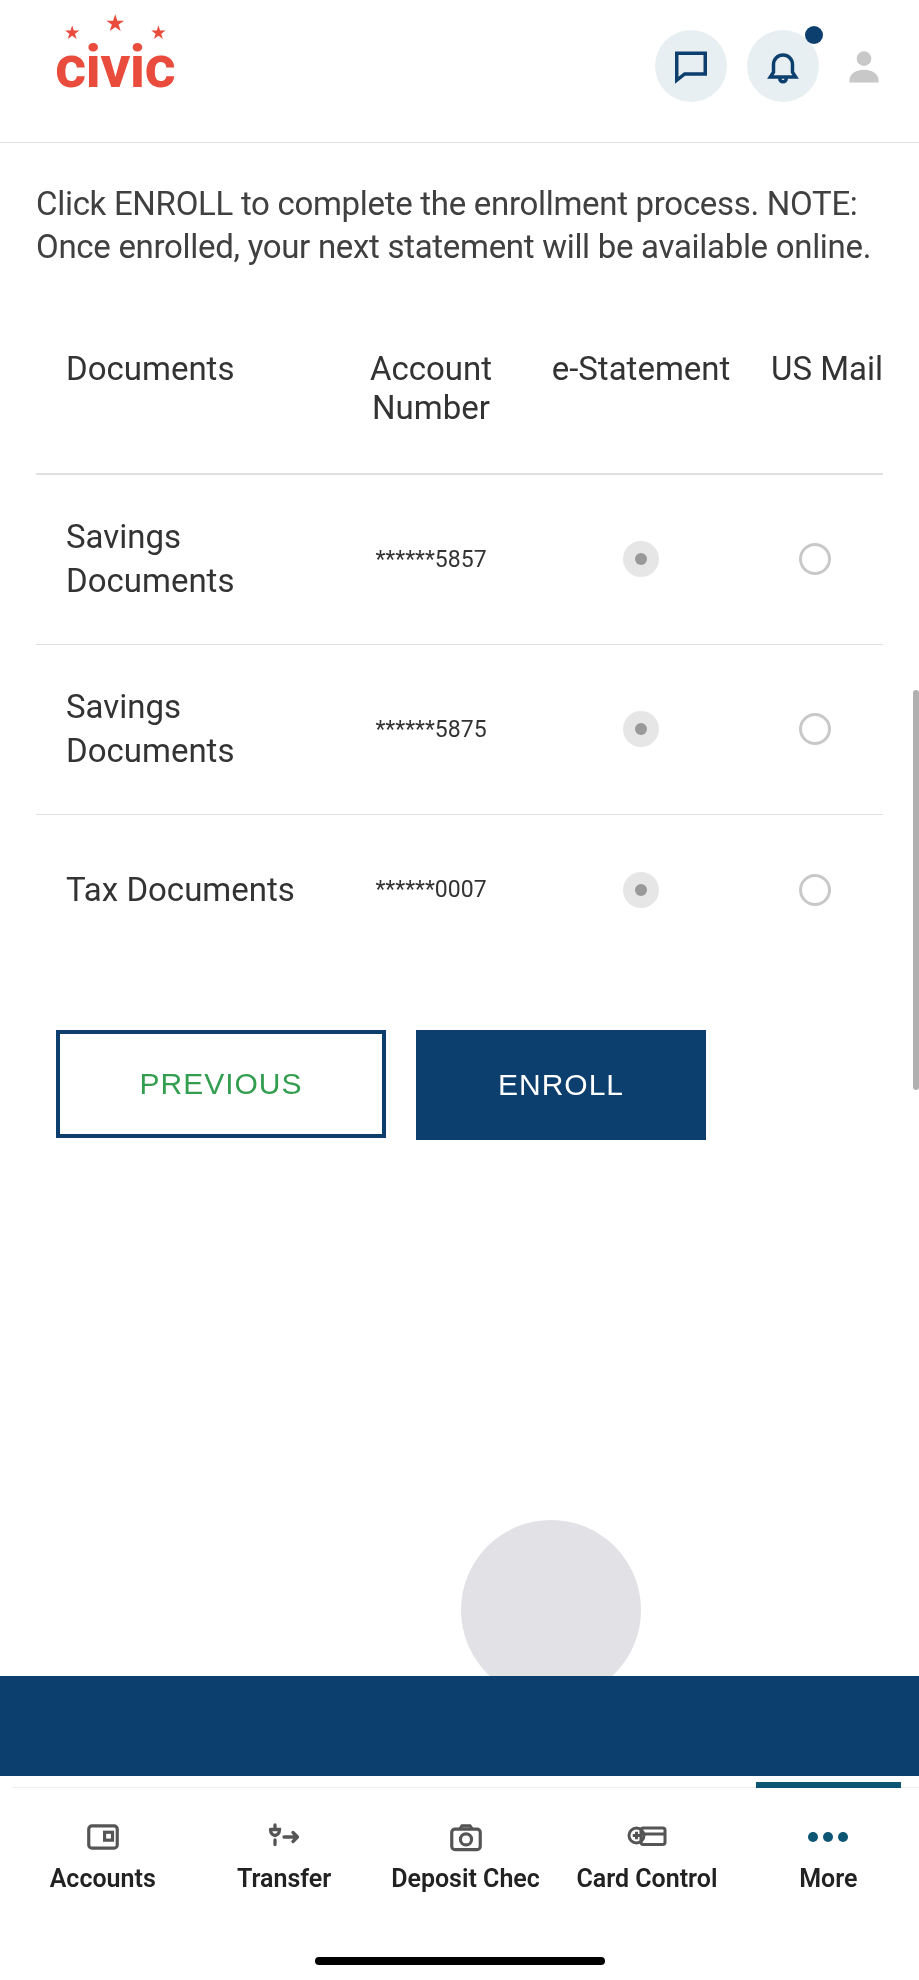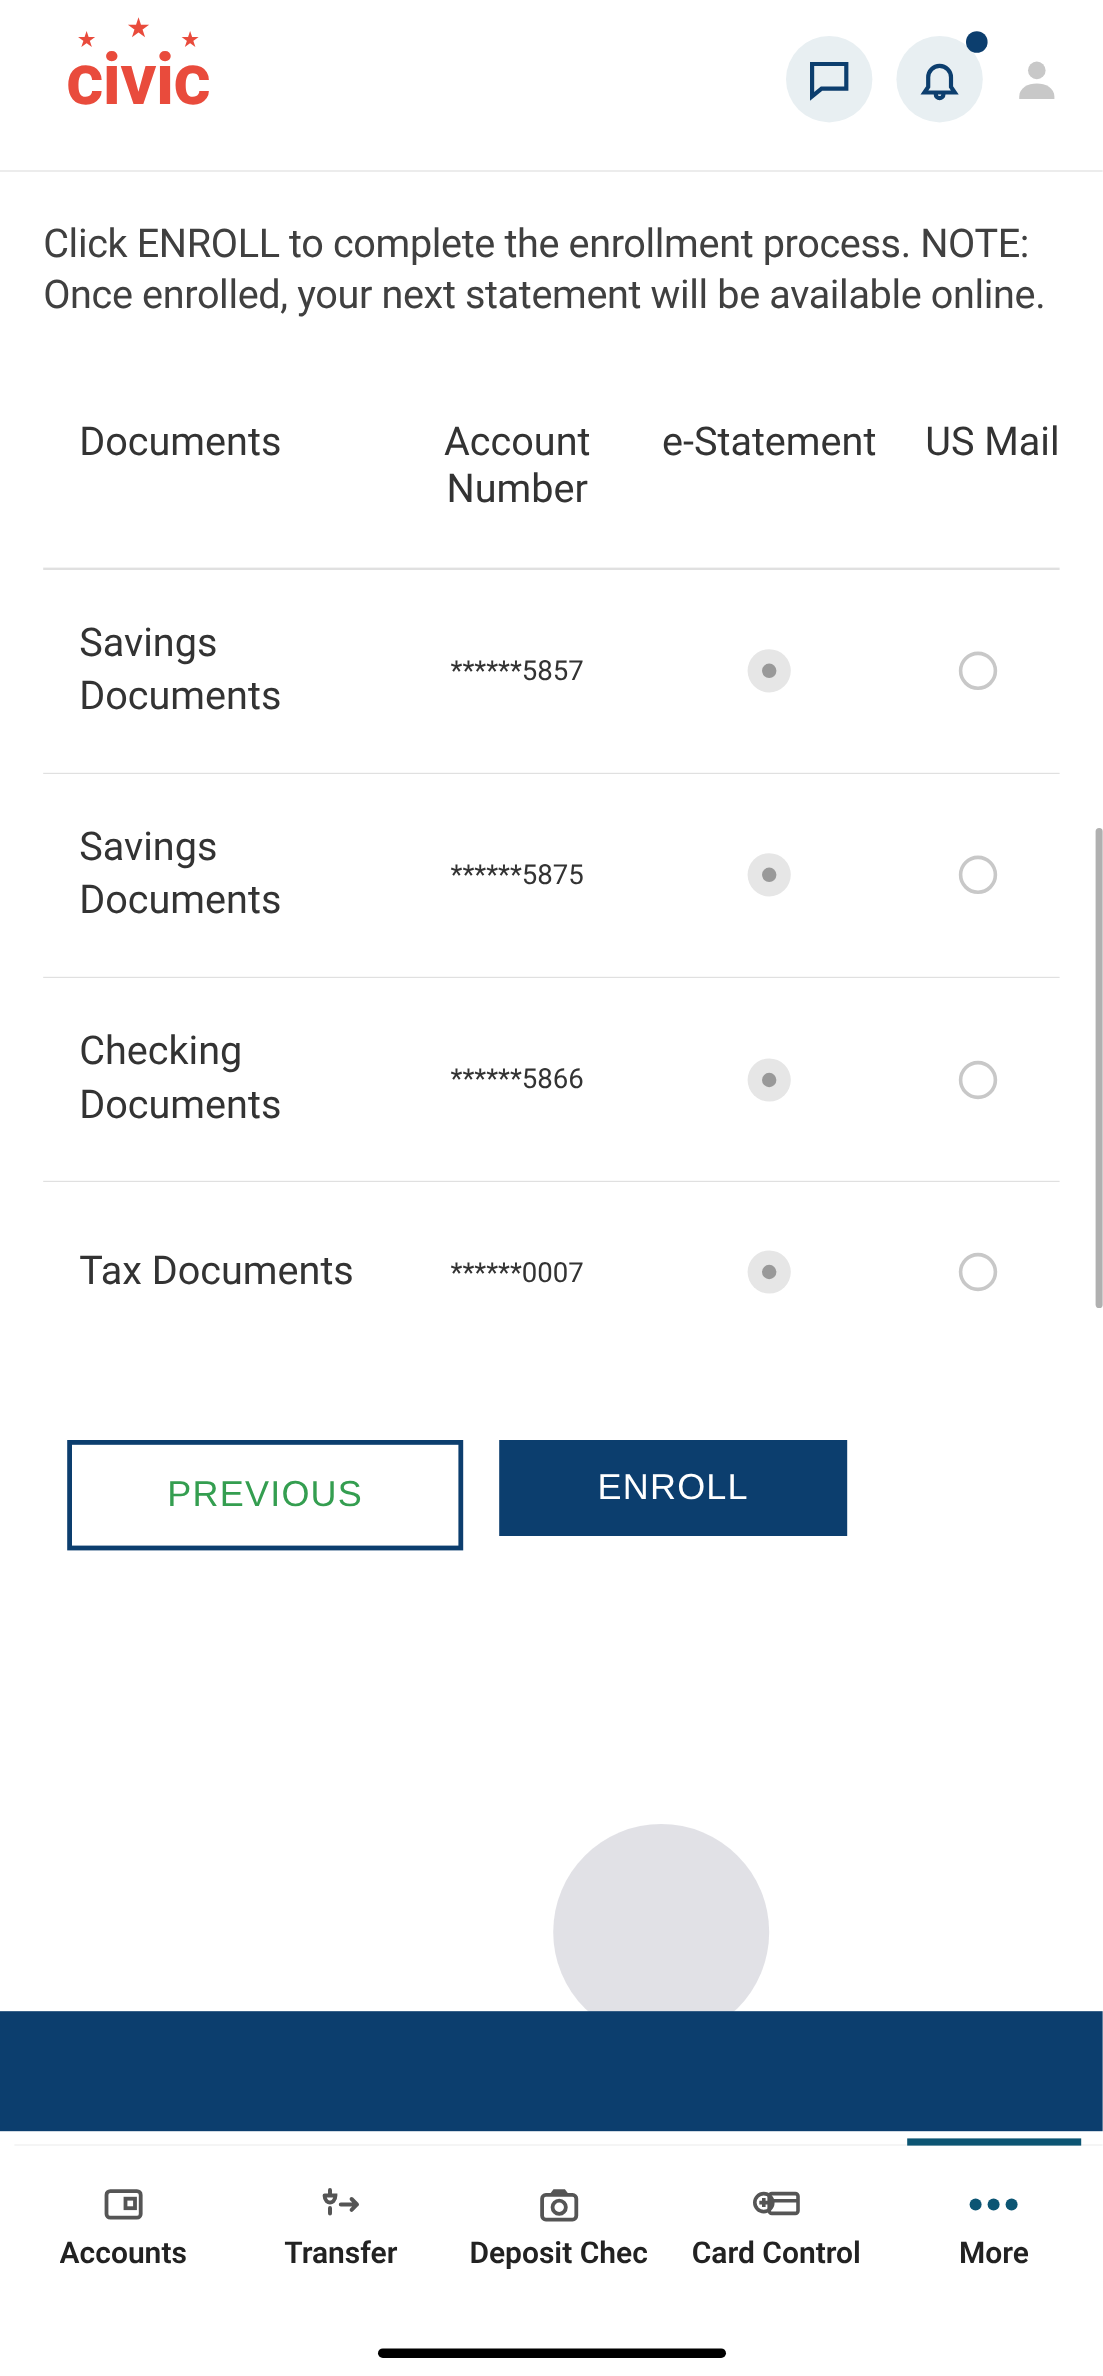"Checking Documents" div.table-row { html: <div> <div>Checking Documents</div> <div>******5866</div> <div> <div></div> </div> <div> <div></div> </div> </div> -> none }
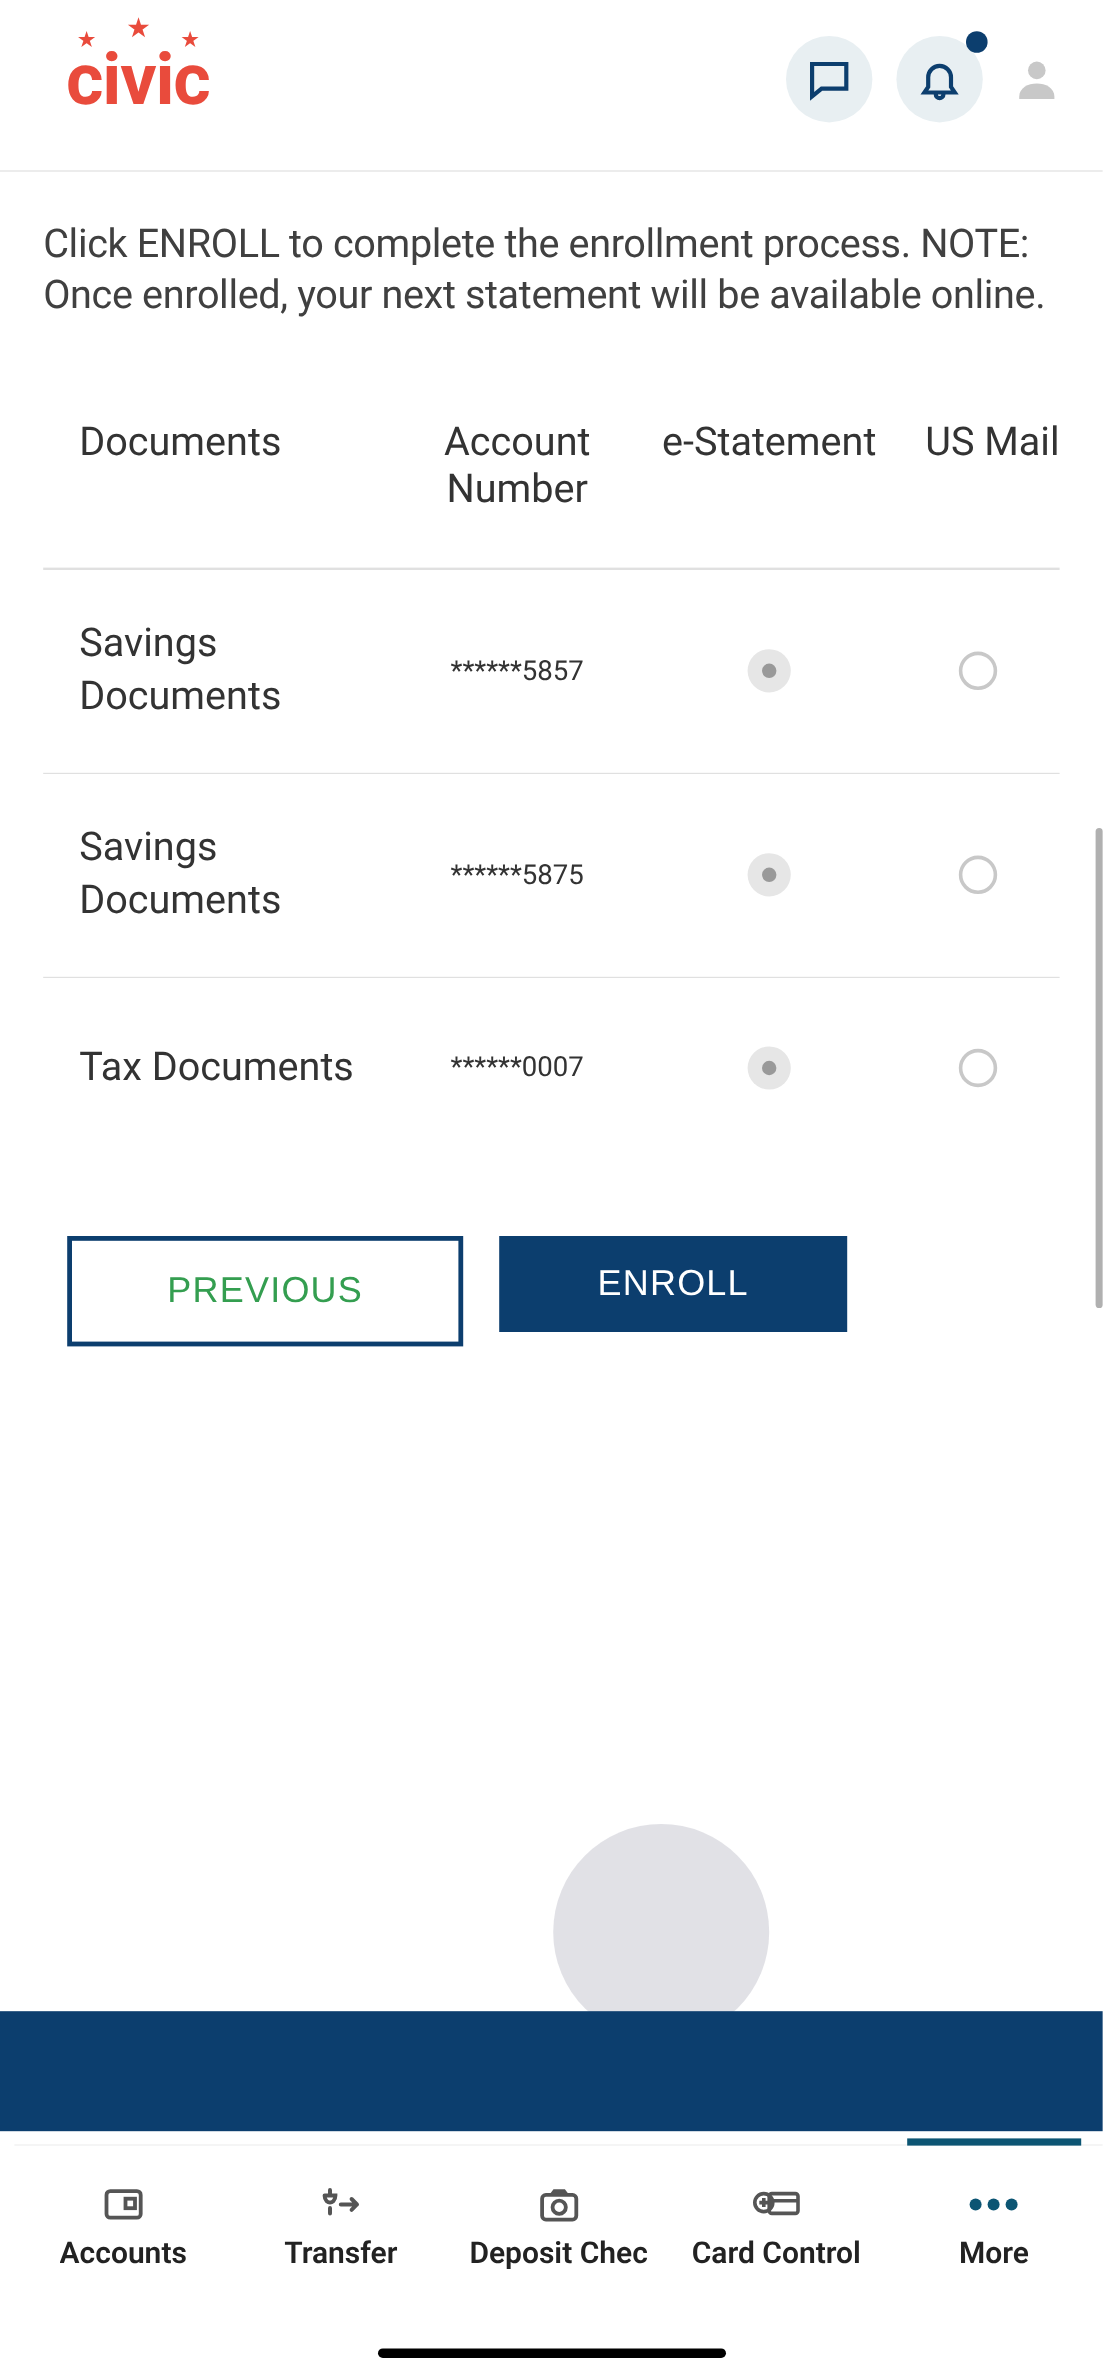"PREVIOUS" .btn-previous { height: 92px -> 108px }
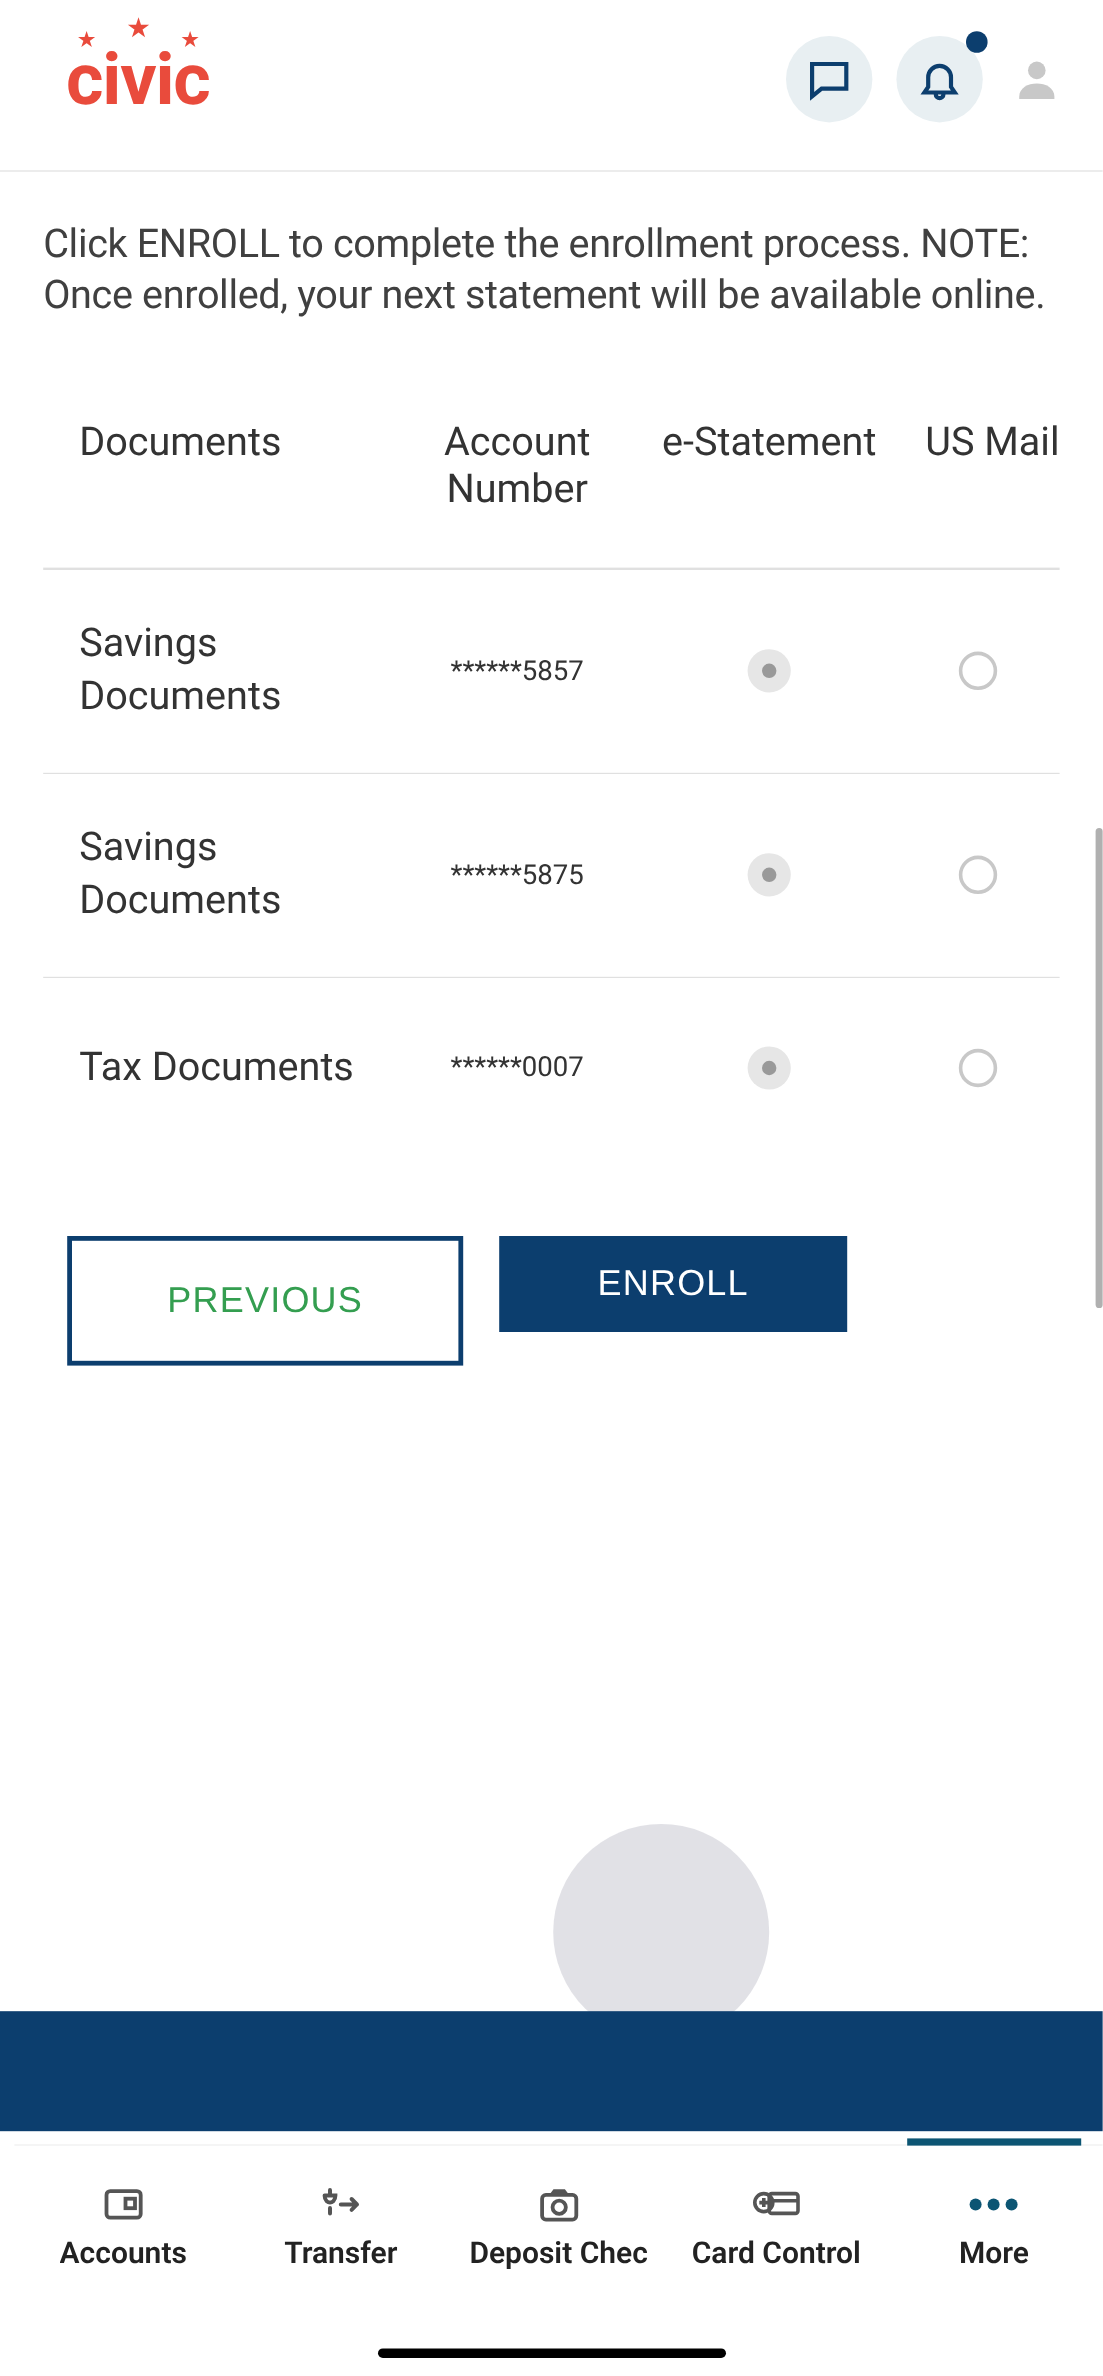"ENROLL" .btn-enroll { height: 80px -> 110px }
